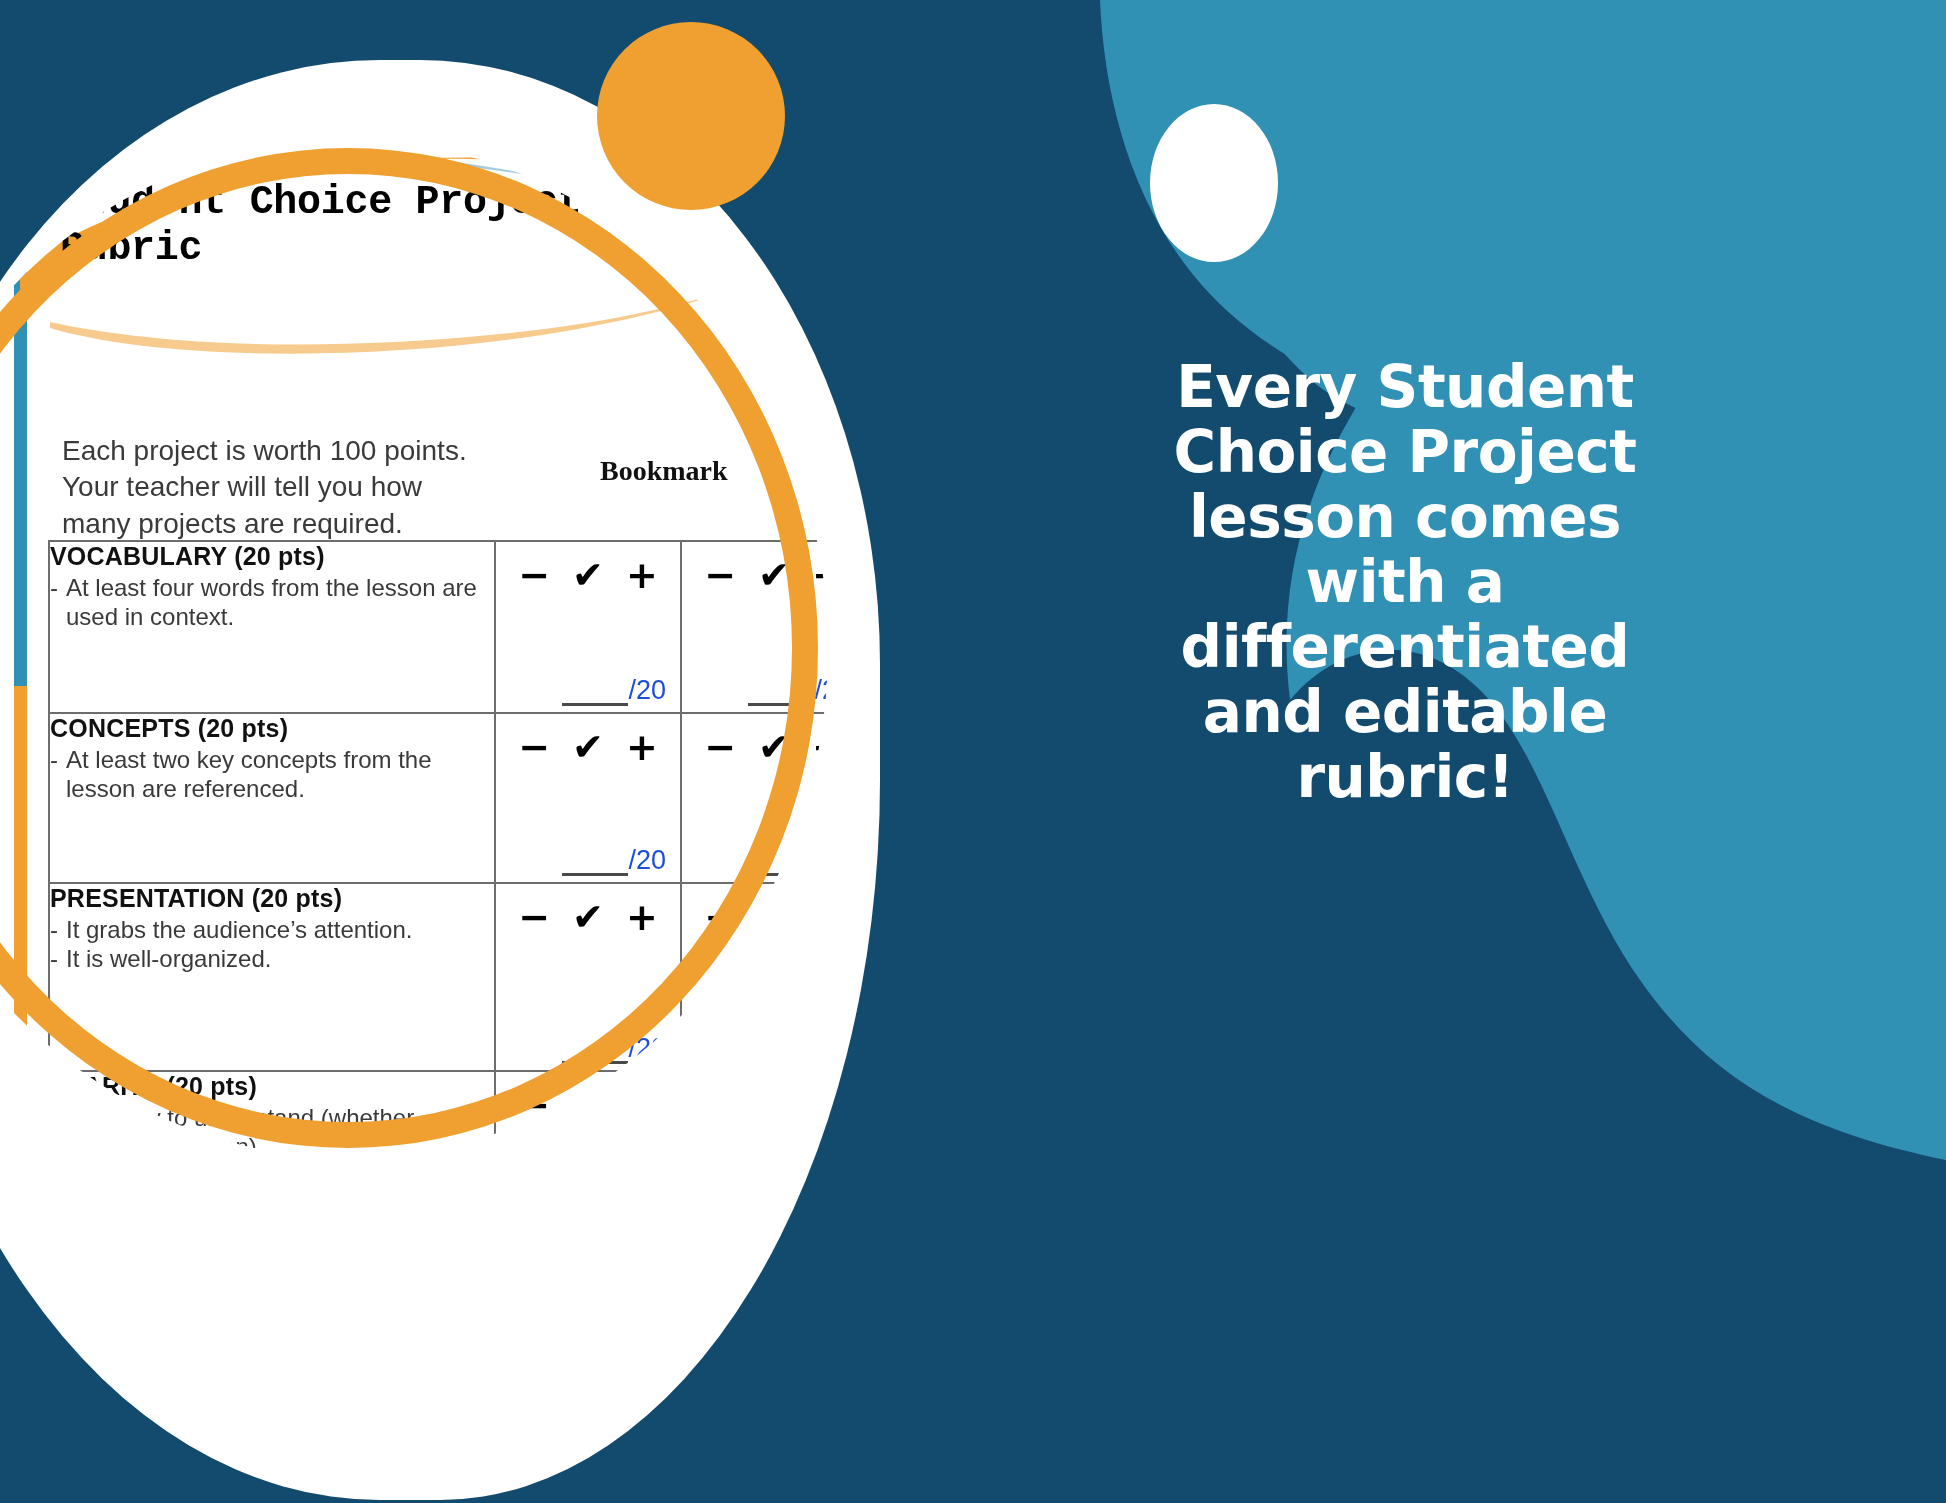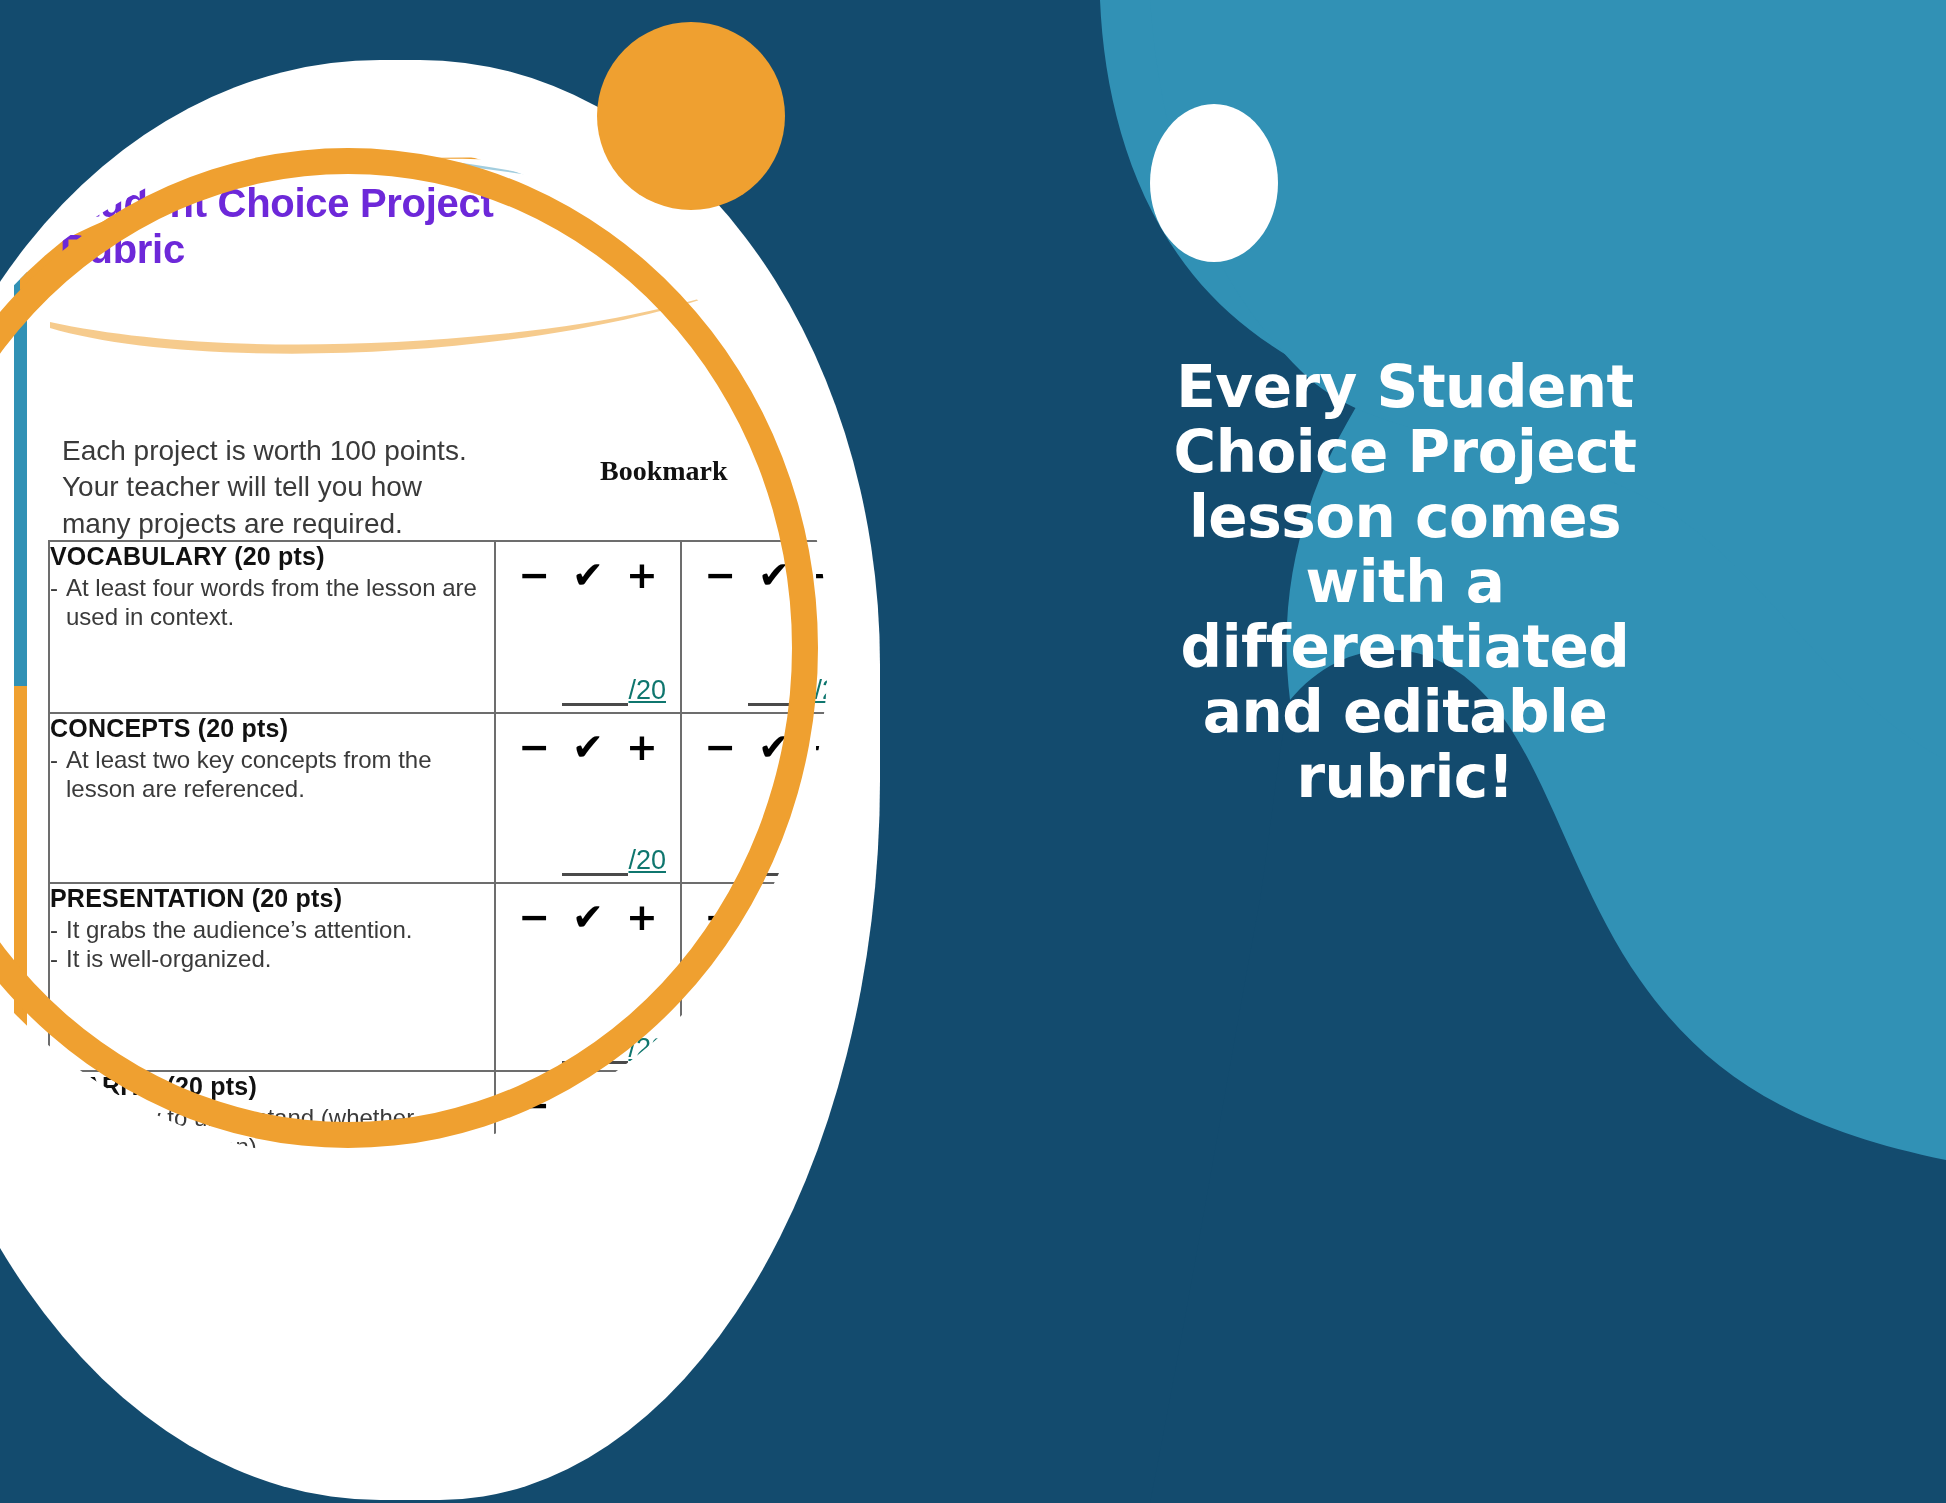"Student Choice Project" .doc-title { color: #6d28d9 -> #000000; font-family: Liberation Sans, sans-serif -> Liberation Mono, monospace }
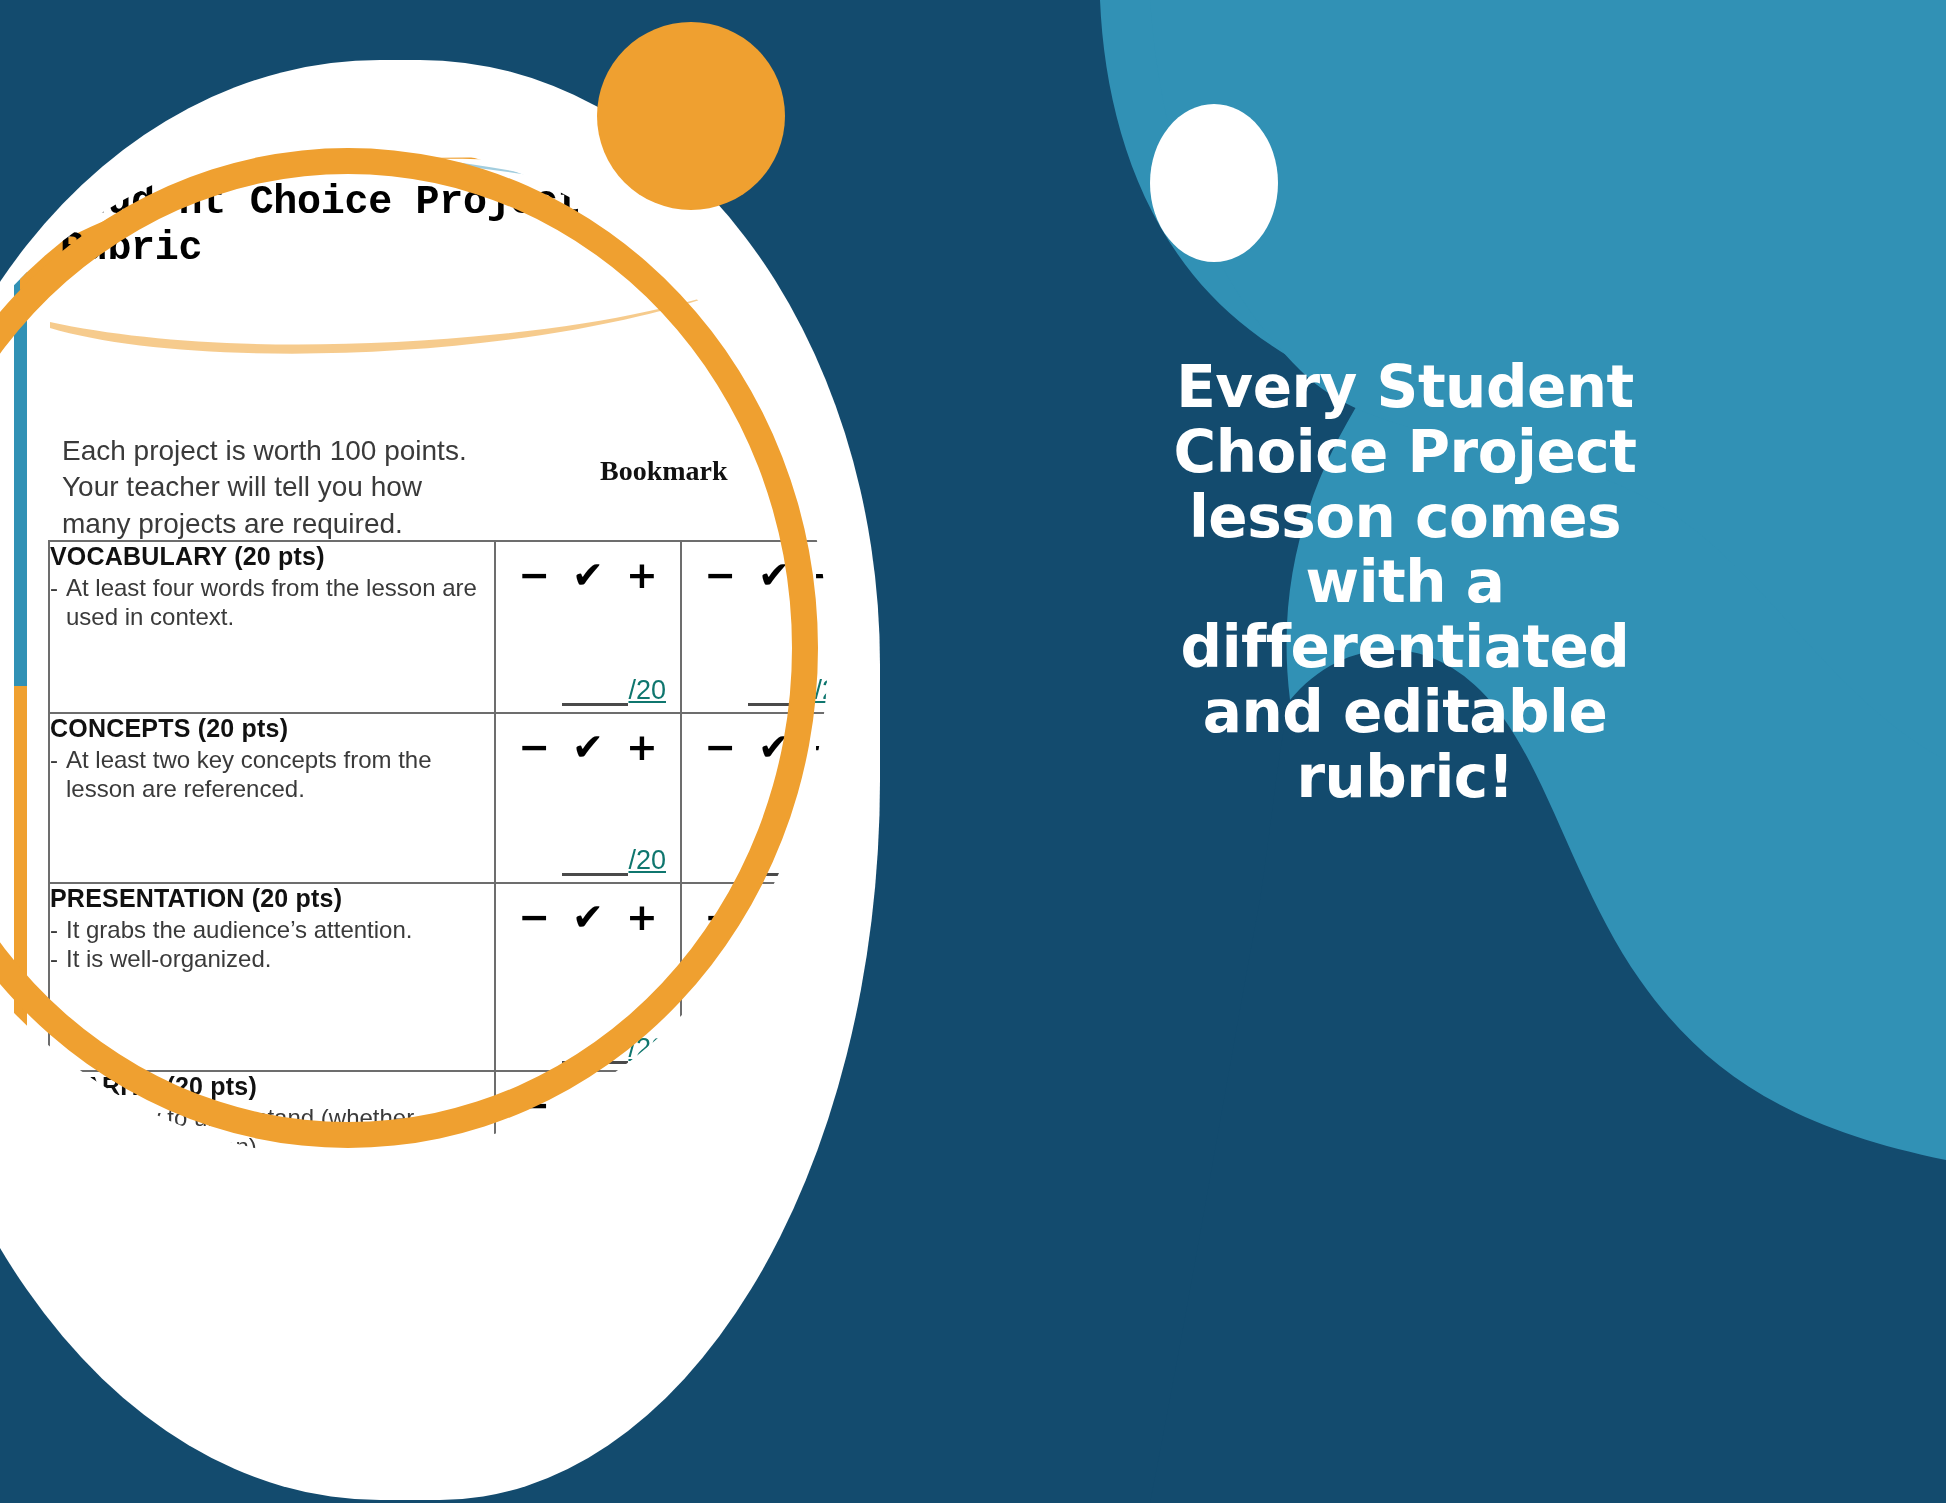"/20" .score { color: #0f766e -> #1d4ed8; text-decoration: underline -> none }
